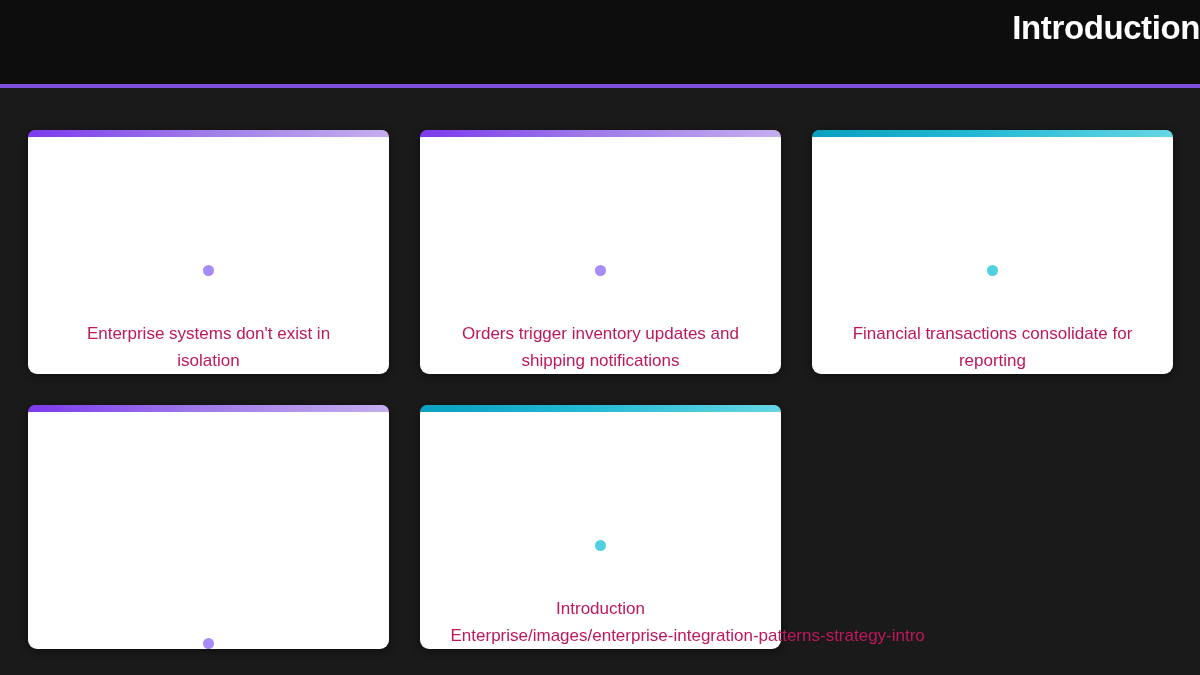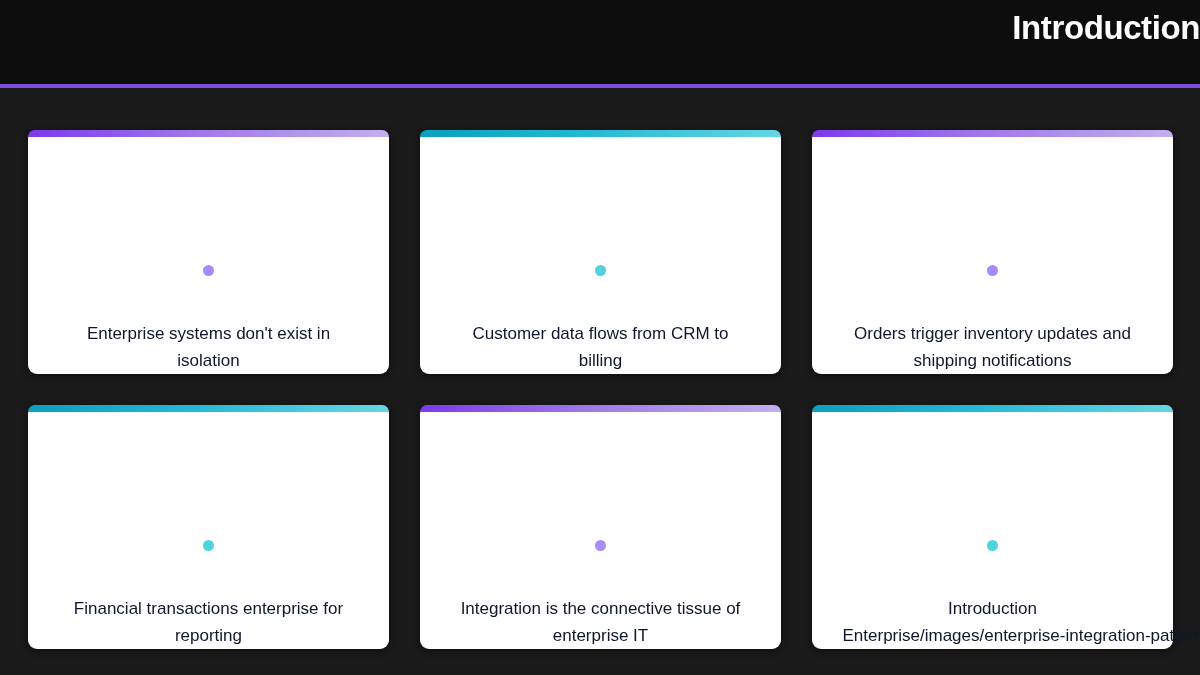"Enterprise systems don't exist in" .card-text { color: #0f172a -> #be185d }
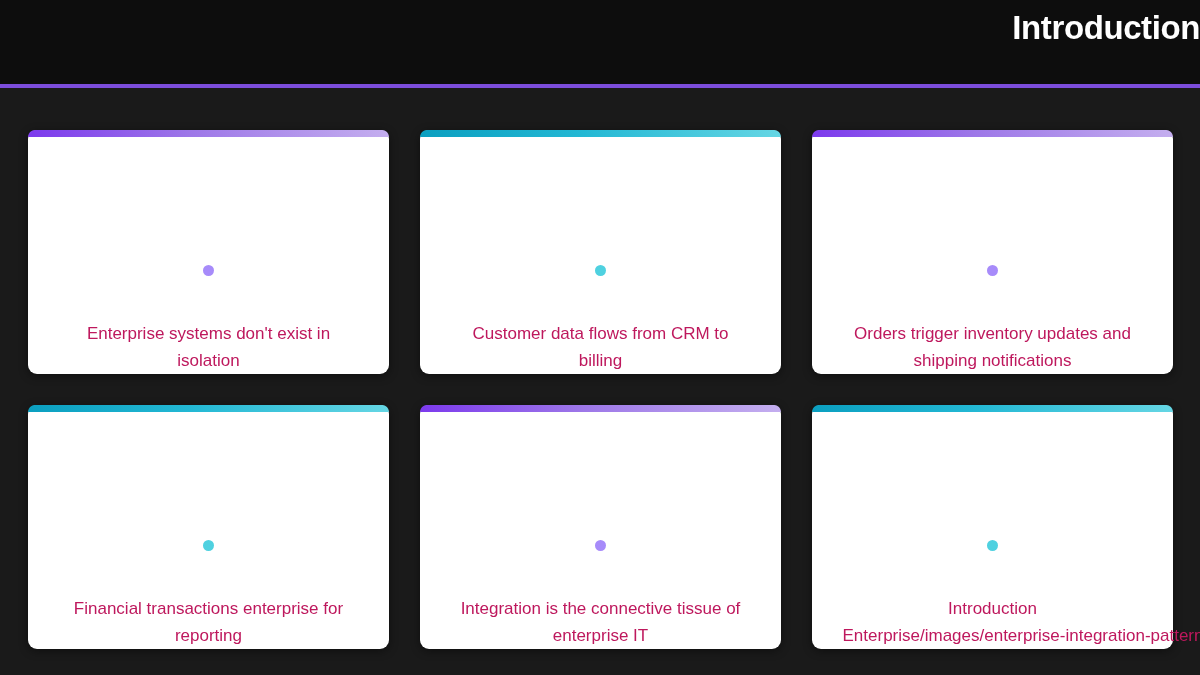"Customer data flows from CRM" div.point-card { html: <div> <div></div> <div></div> <div>Customer data flows from CRM to billing</div> </div> -> none }
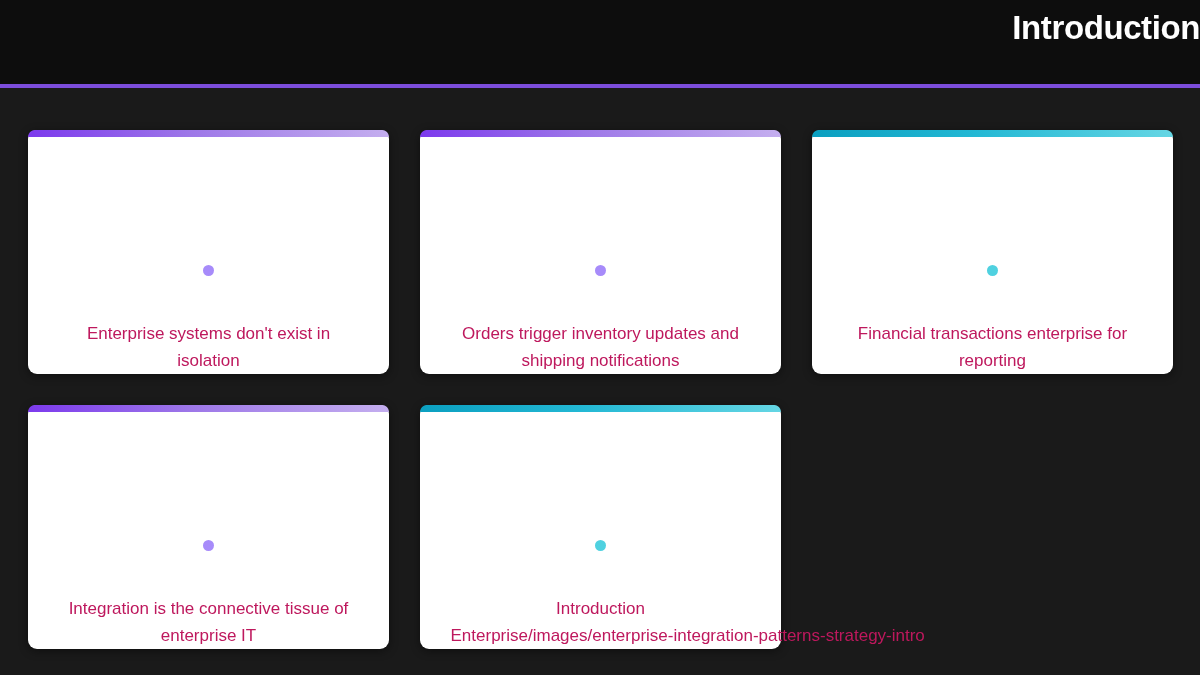"Financial transactions enterprise for" div.card-text { text: enterprise -> consolidate }
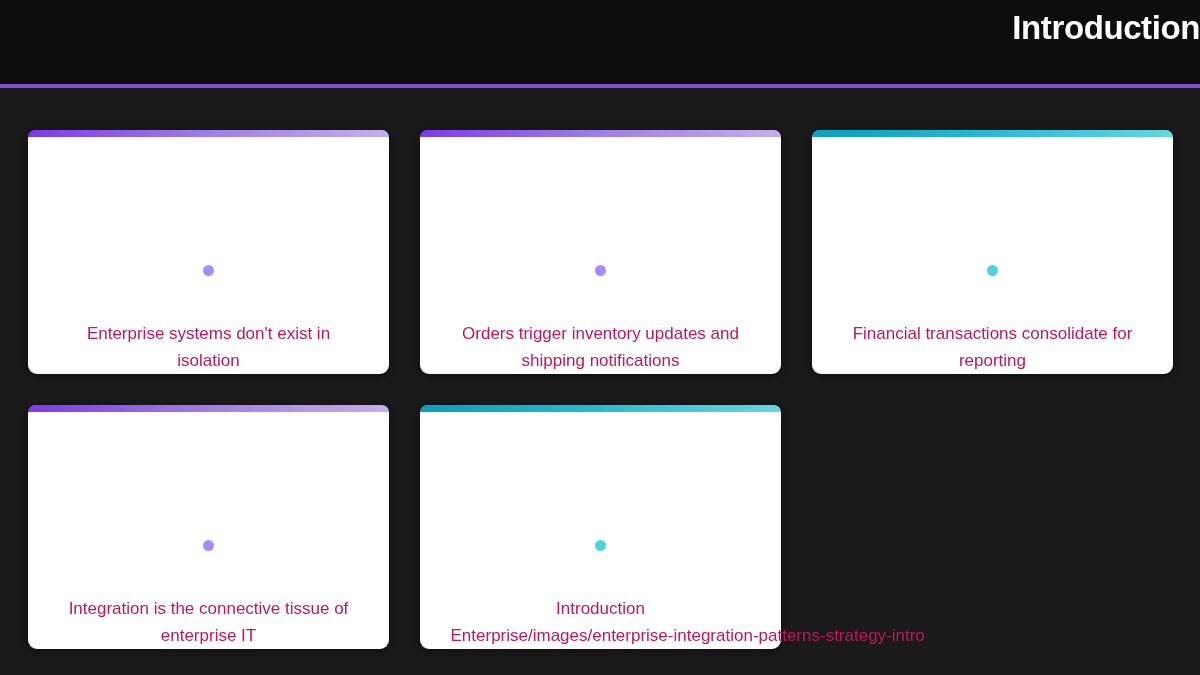"Integration is the connective tissue" div.card-text { html: <div>Integration is the connective tissue of enterprise IT</div> -> none }
